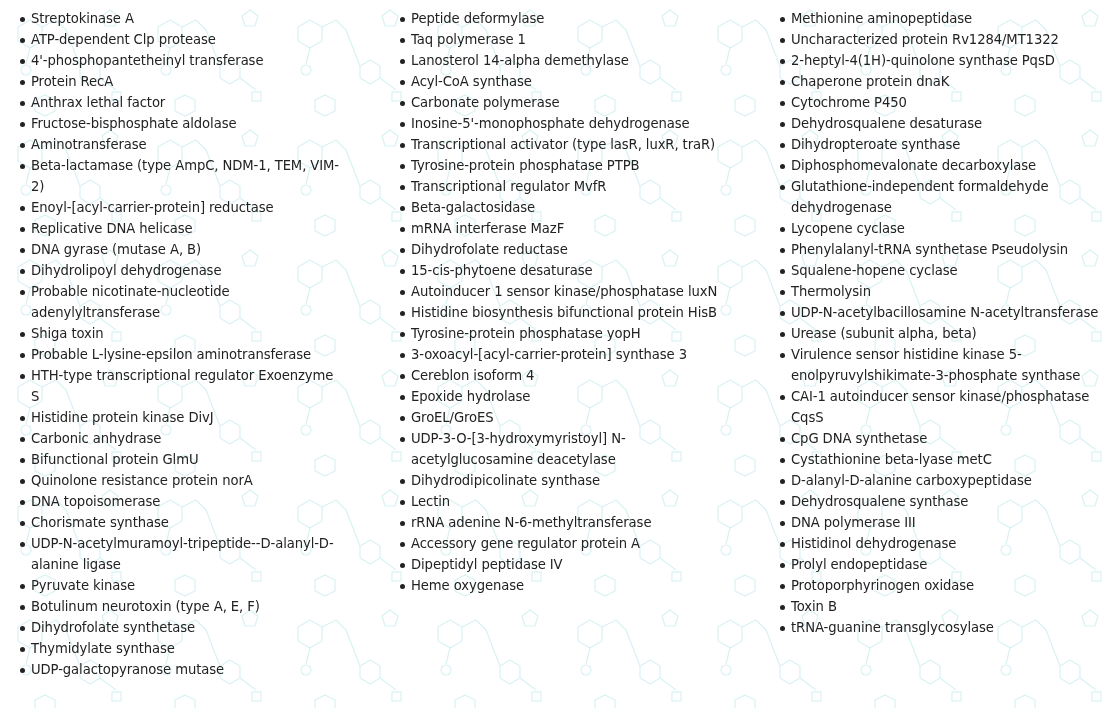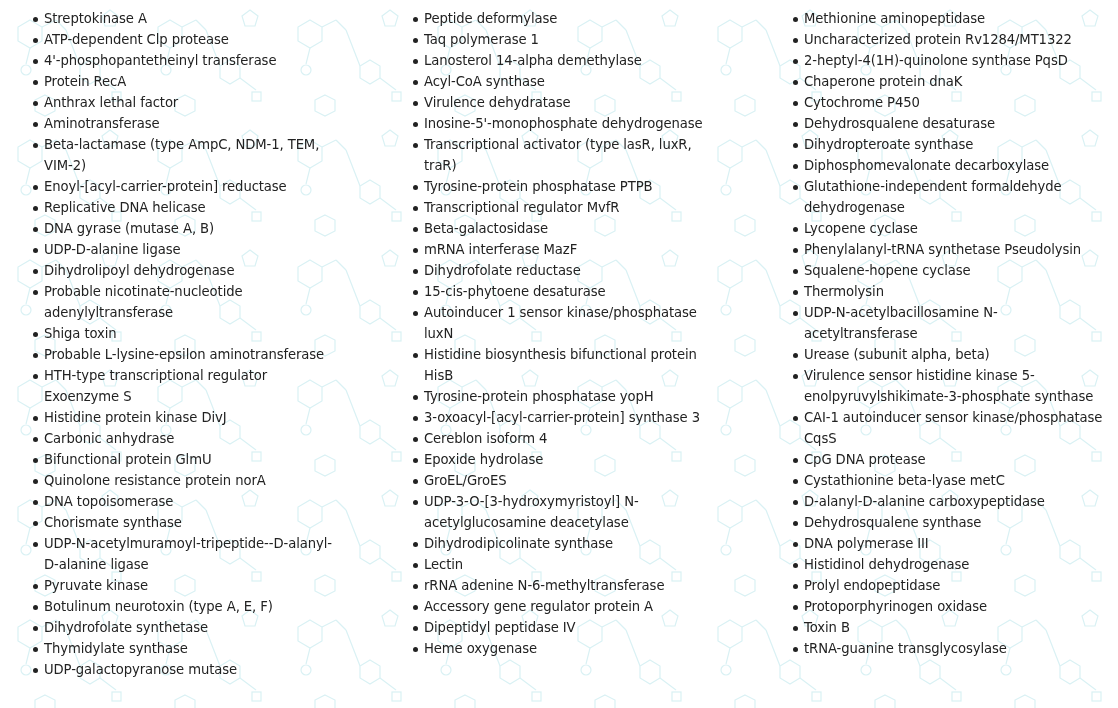"Streptokinase A" .column { padding-left: 44px -> 31px }
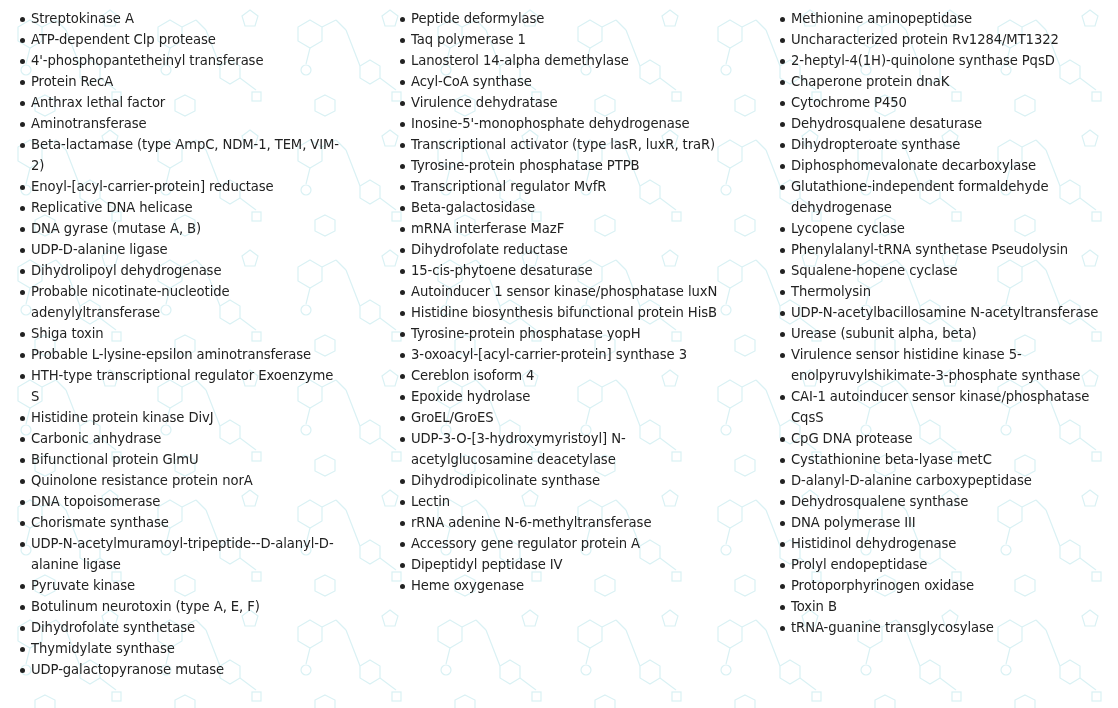"Virulence dehydratase" li { text: Virulence dehydratase -> Carbonate polymerase }
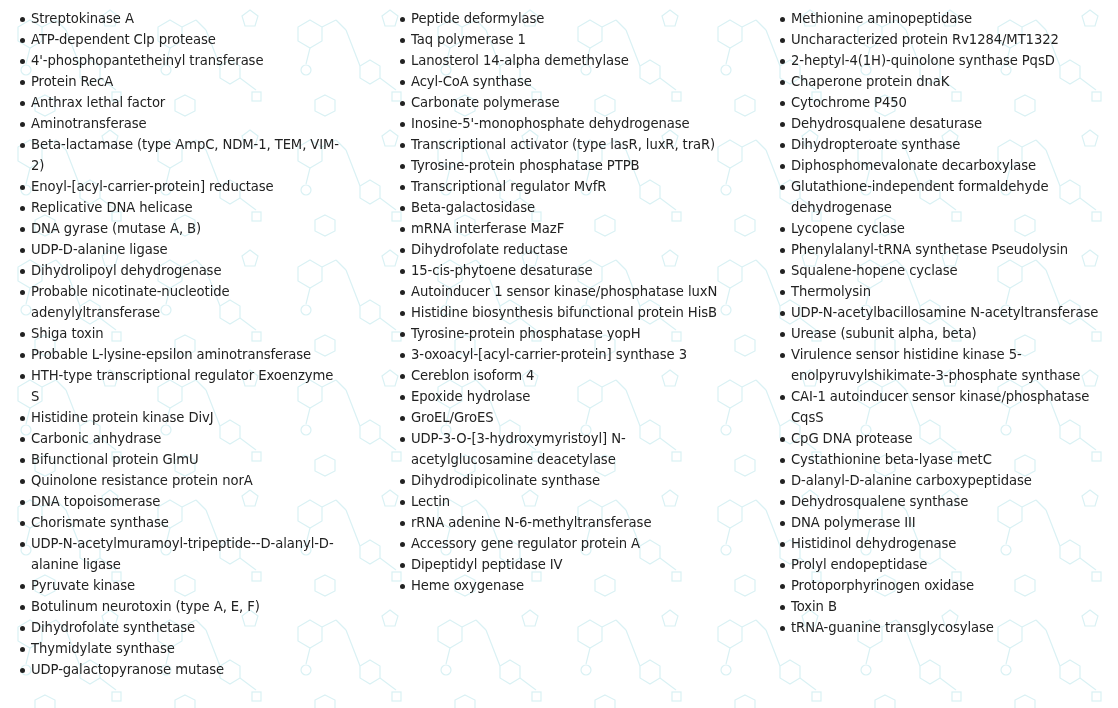"Fructose-bisphosphate aldolase" li { html: none -> <li>Fructose-bisphosphate aldolase</li> }
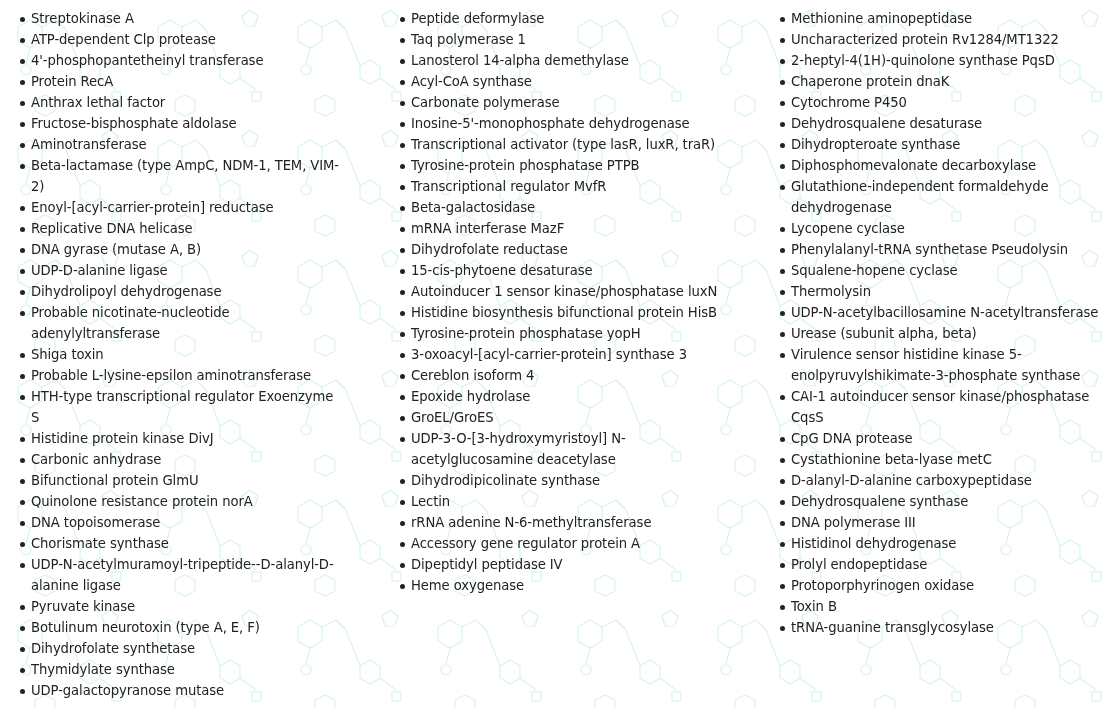"UDP-D-alanine ligase" li { html: <li>UDP-D-alanine ligase</li> -> none }
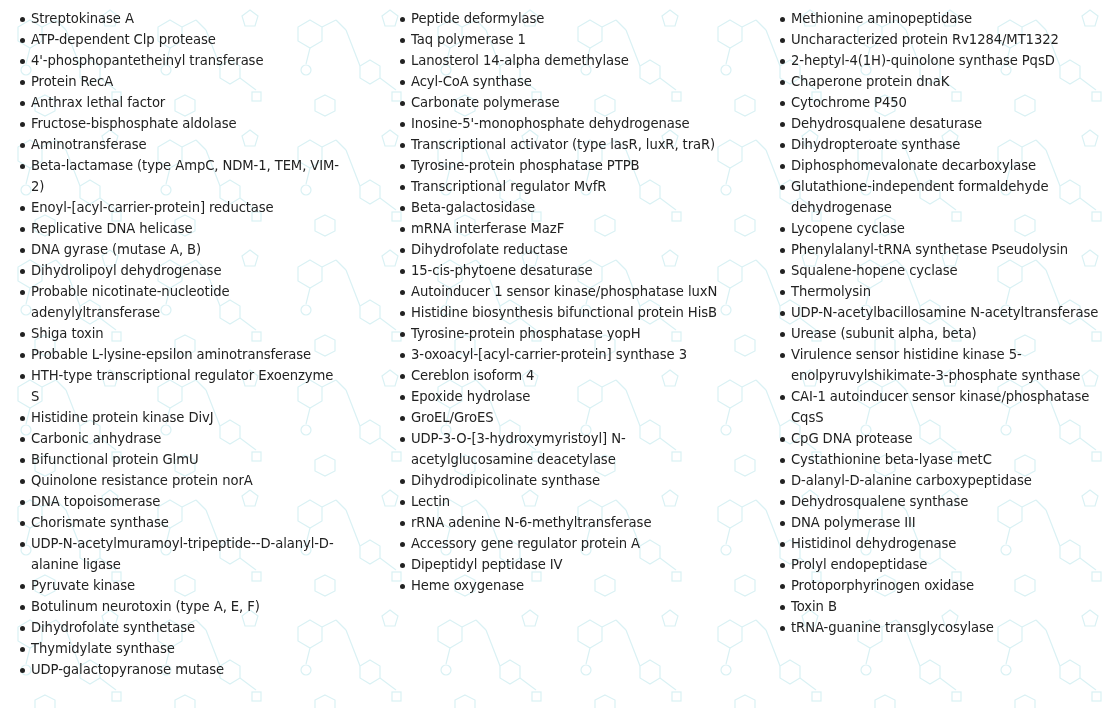"CpG DNA protease" li { text: protease -> synthetase }
